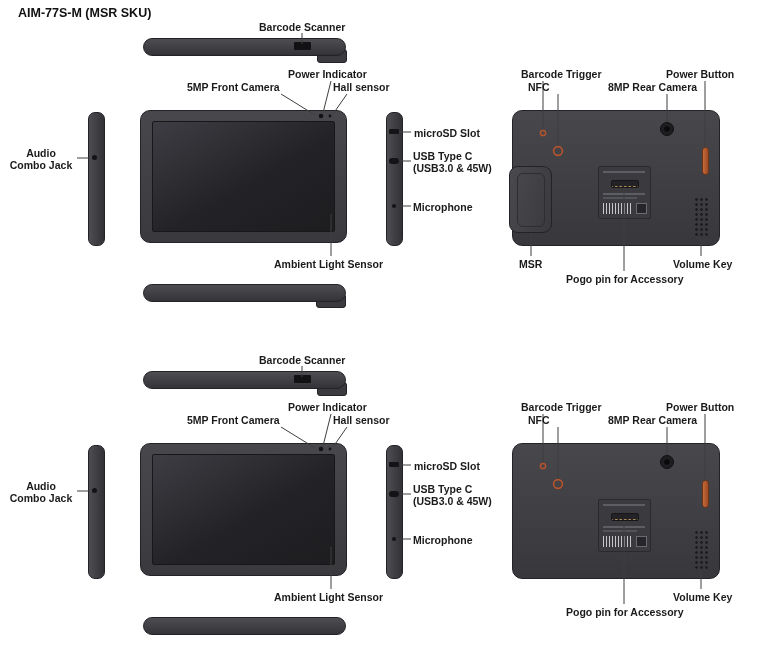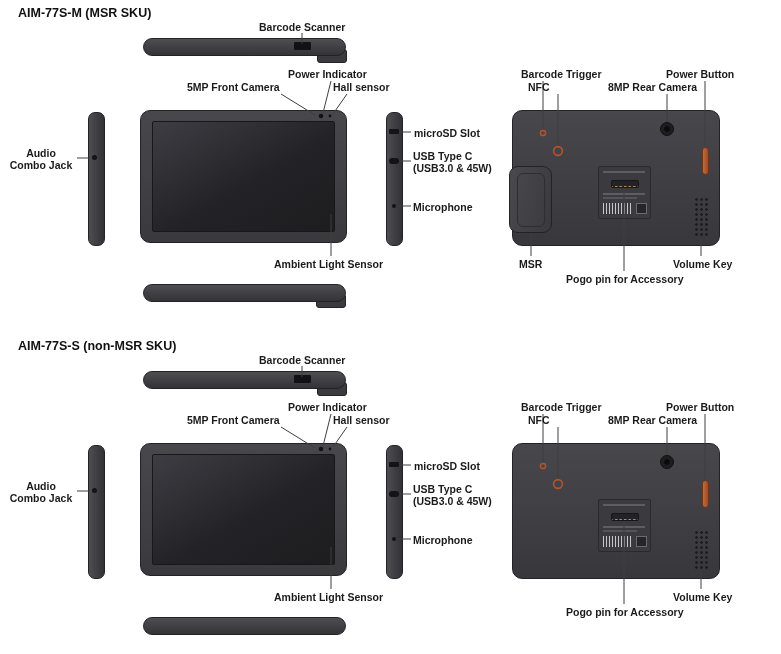"AIM-77S-S (non-MSR SKU)" div.sec-title { html: <div>AIM-77S-S (non-MSR SKU)</div> -> none }
